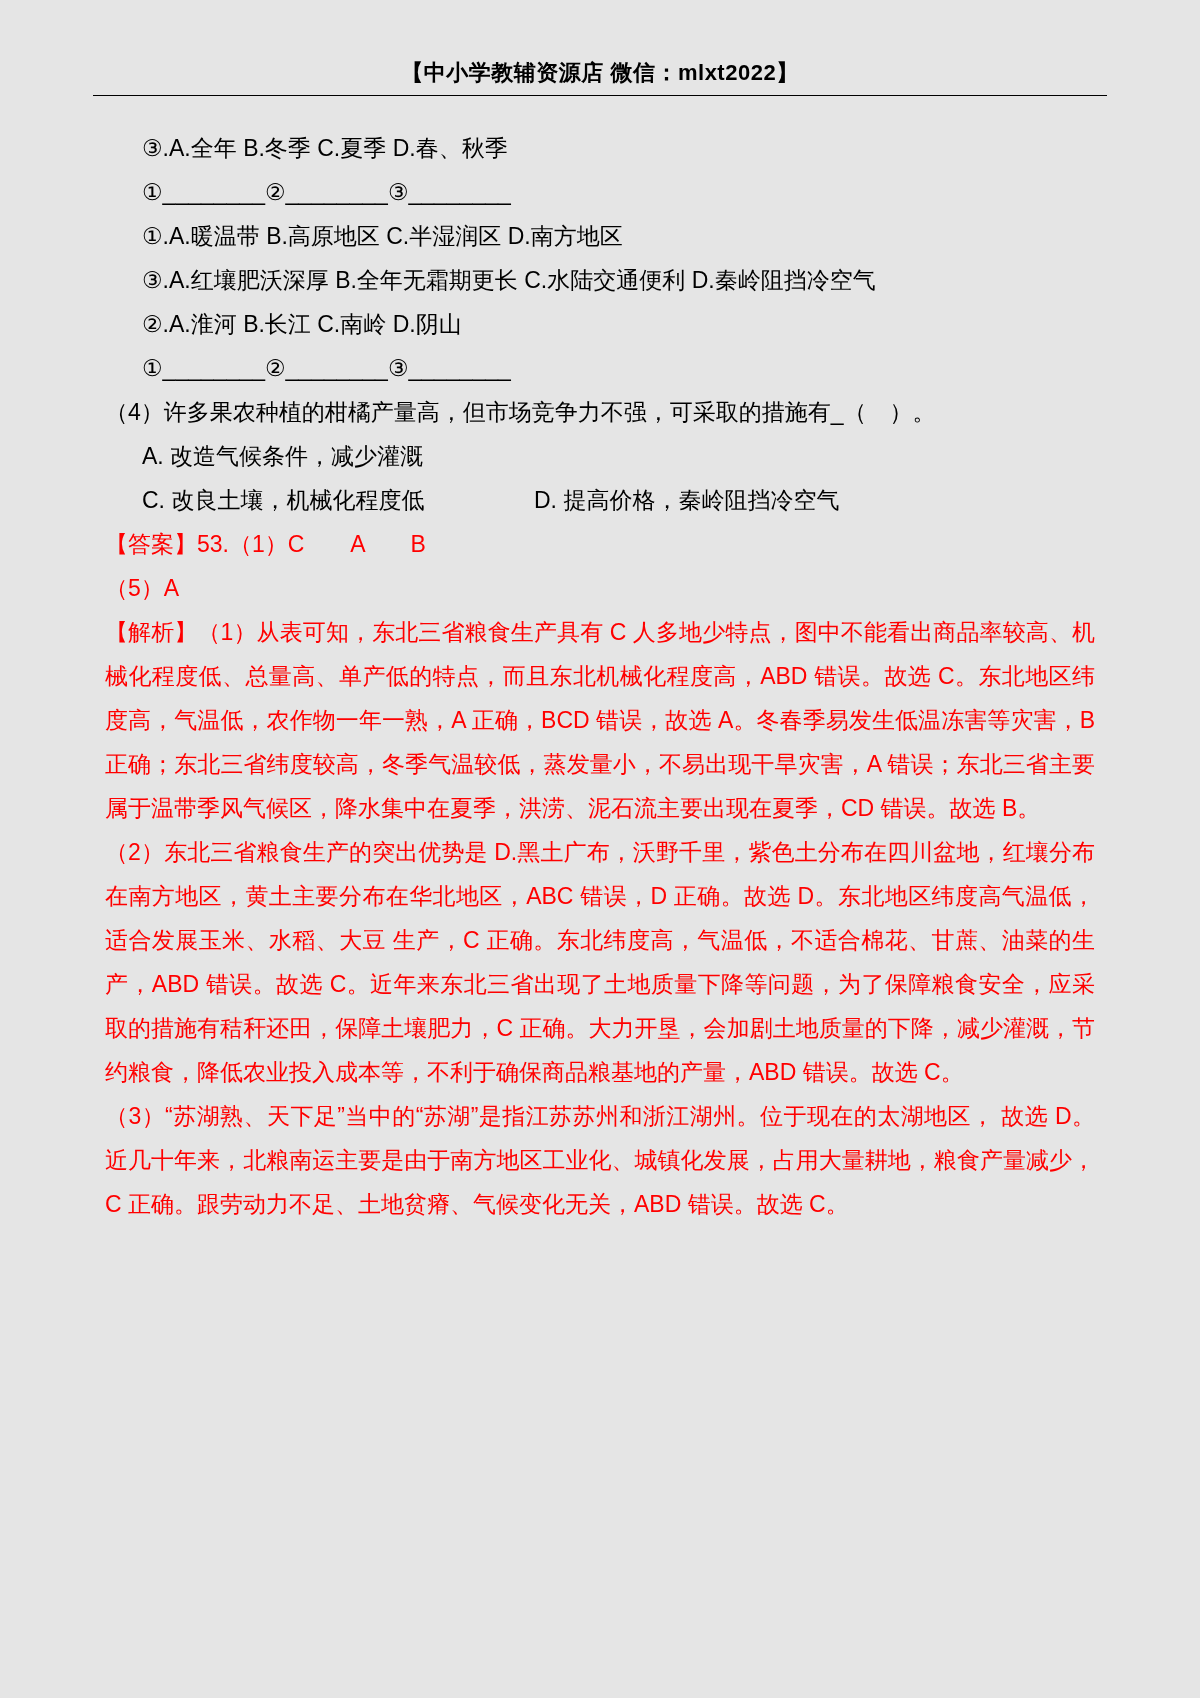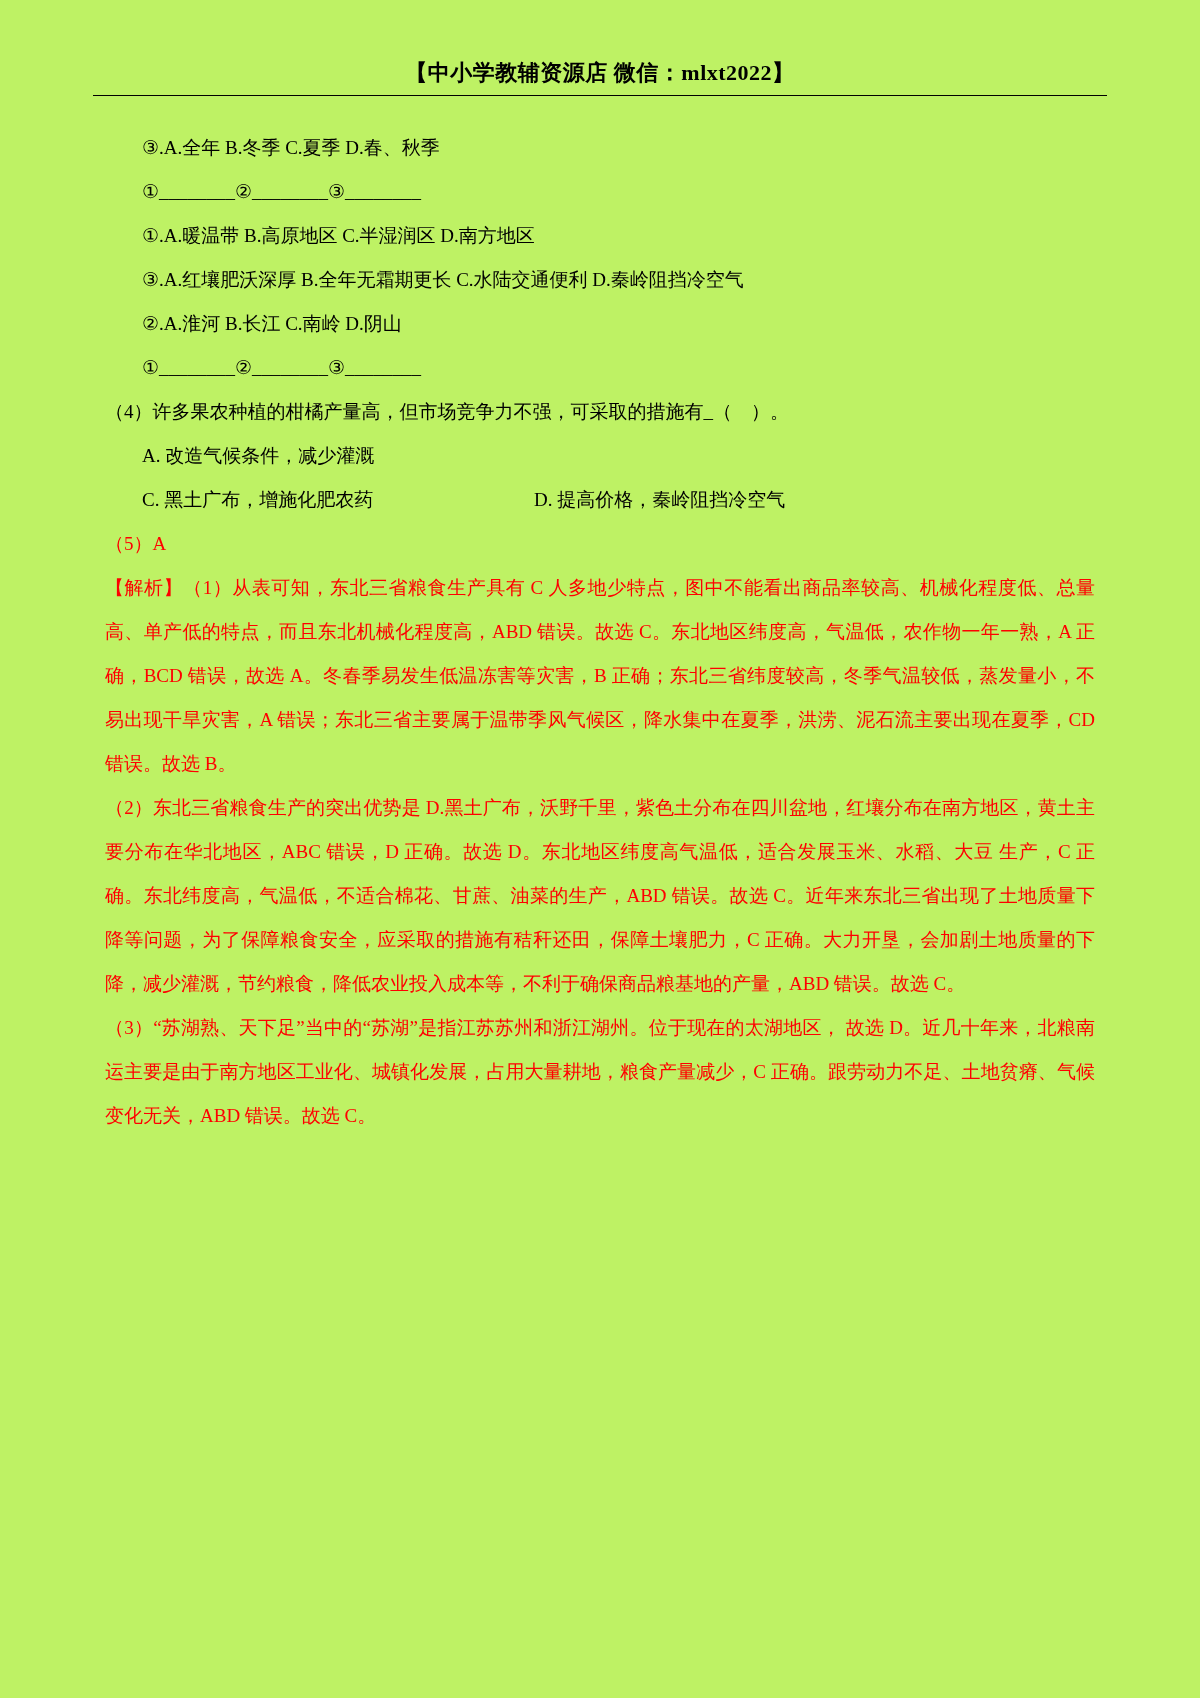"【中小学教辅资源店 微信：mlxt2022】" .page { background: #bef264 -> #e5e5e5; font-family: Liberation Serif, serif -> Liberation Sans, sans-serif }
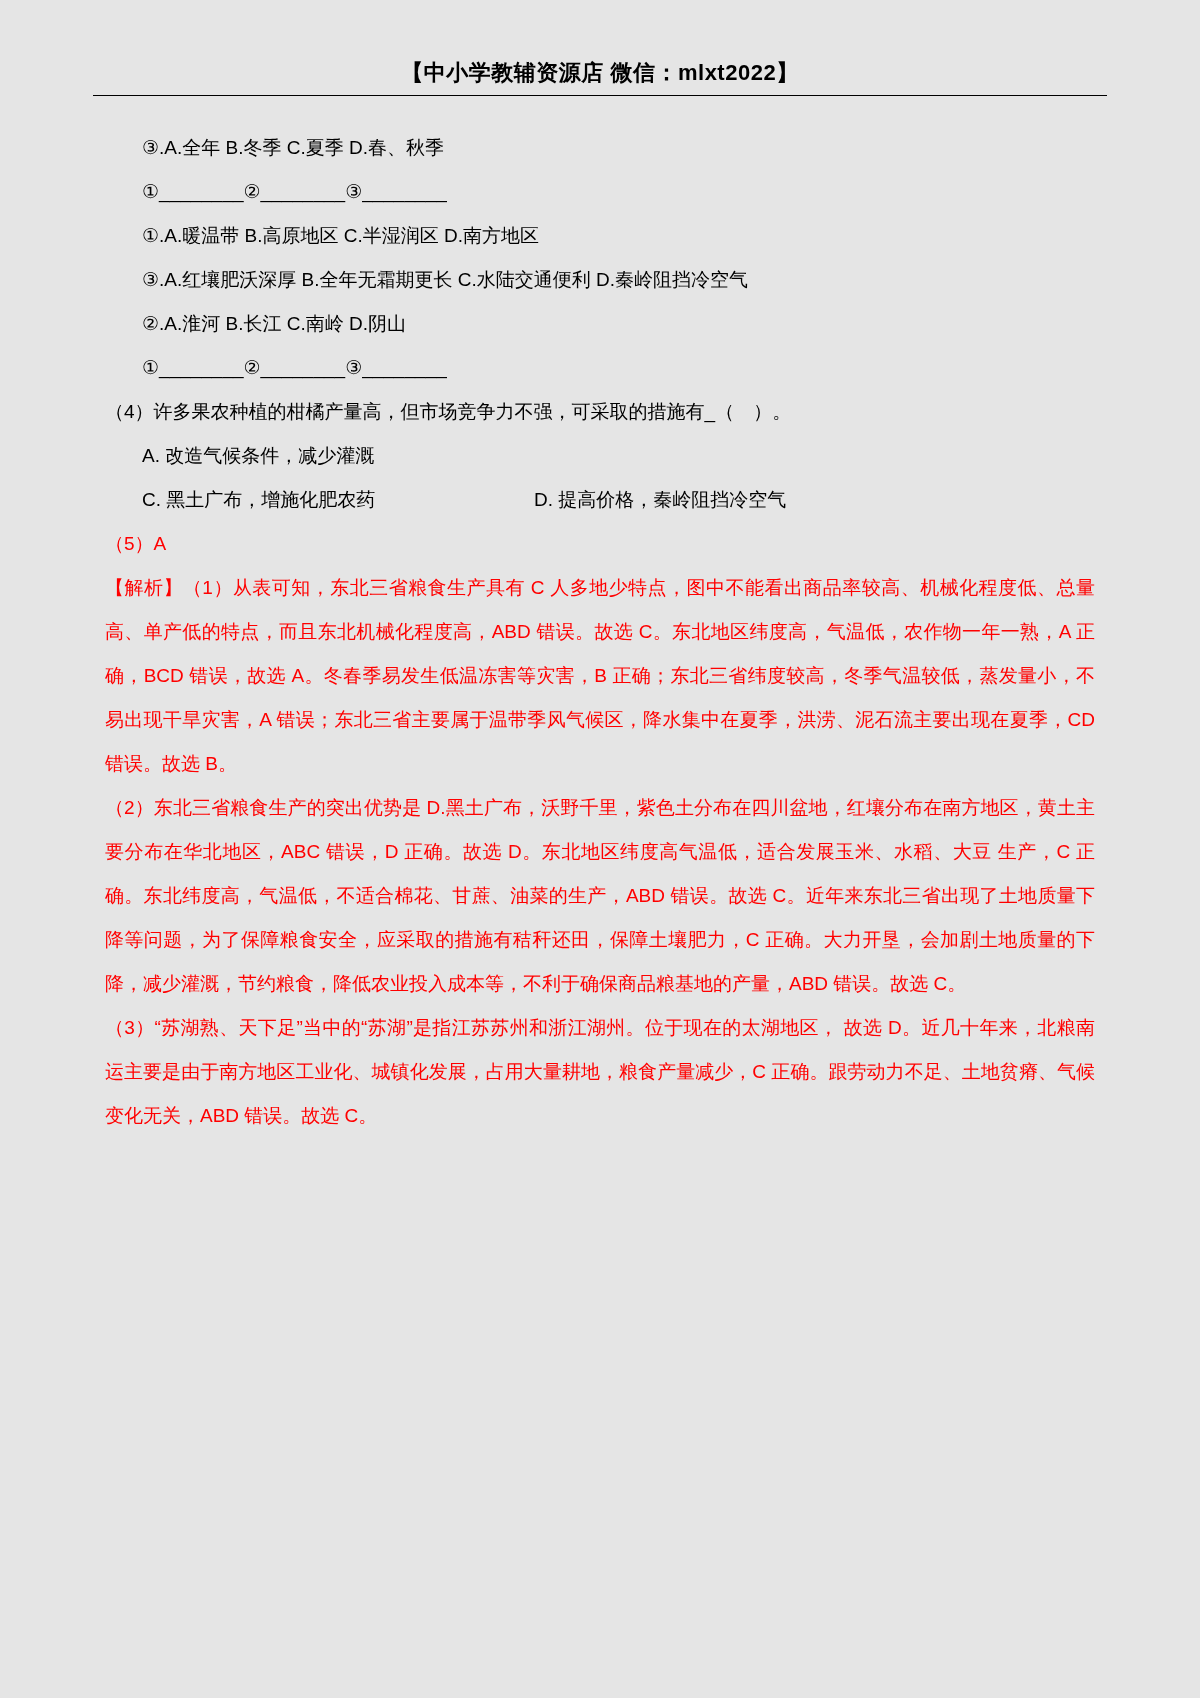"③.A.全年 B.冬季 C.夏季 D.春、秋季" p.para { font-size: 19px -> 23px }
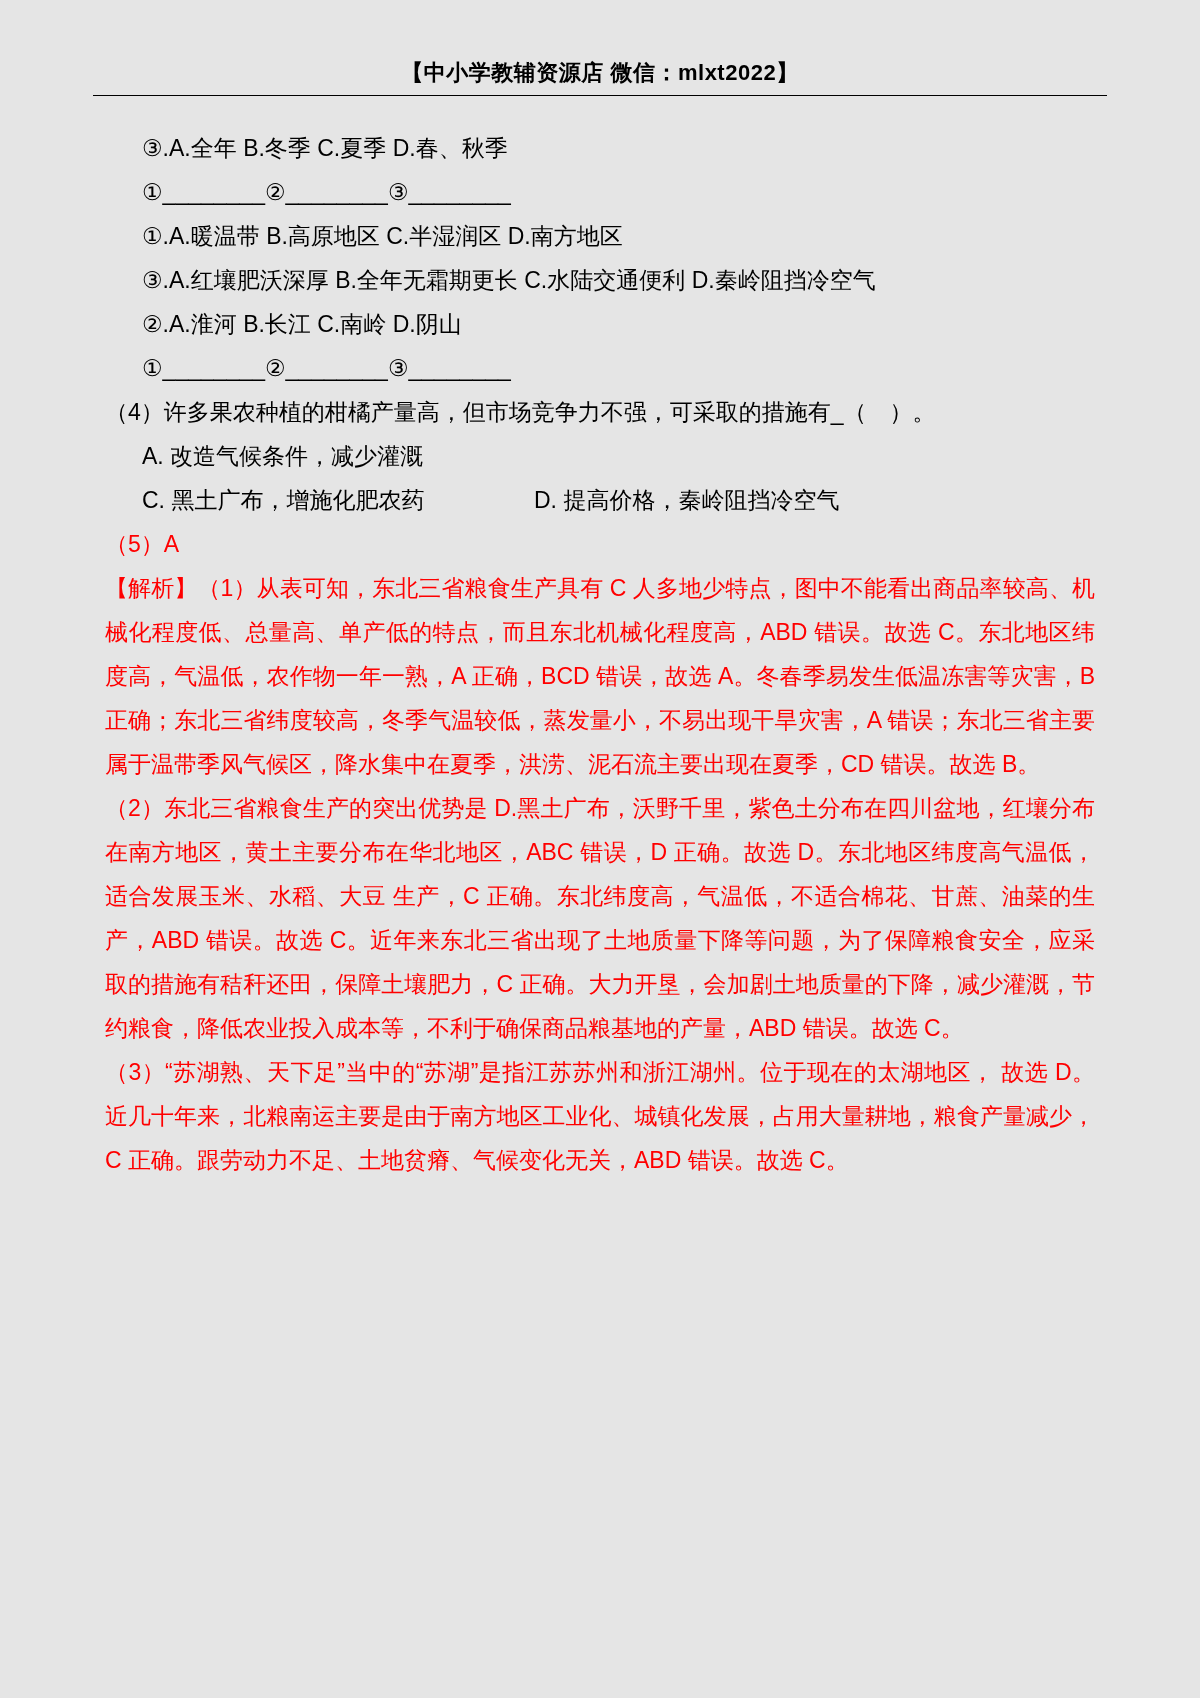"C. 黑土广布，增施化肥农药" span.opt-left { text: 黑土广布，增施化肥农药 -> 改良土壤，机械化程度低 }
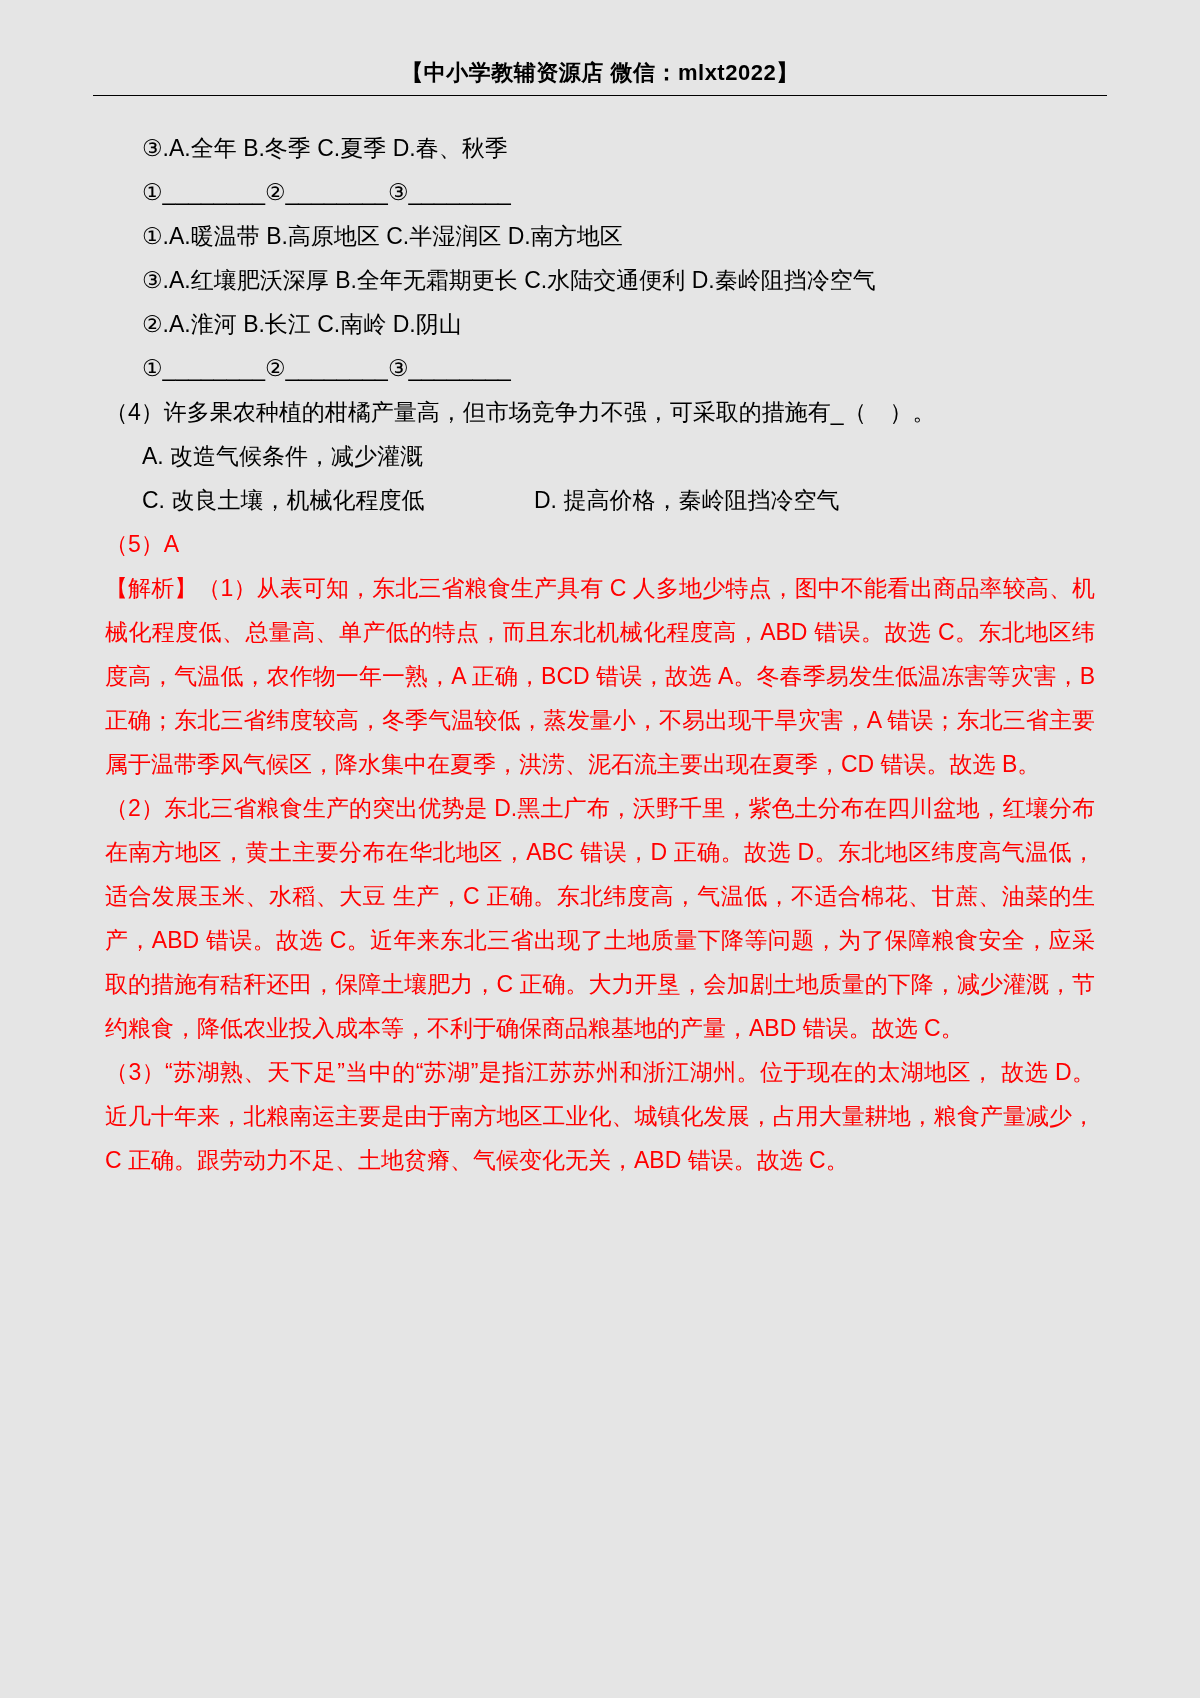"【答案】53.（1）C A B" p.para { html: none -> <p>【答案】53.（1）C A B</p> }
